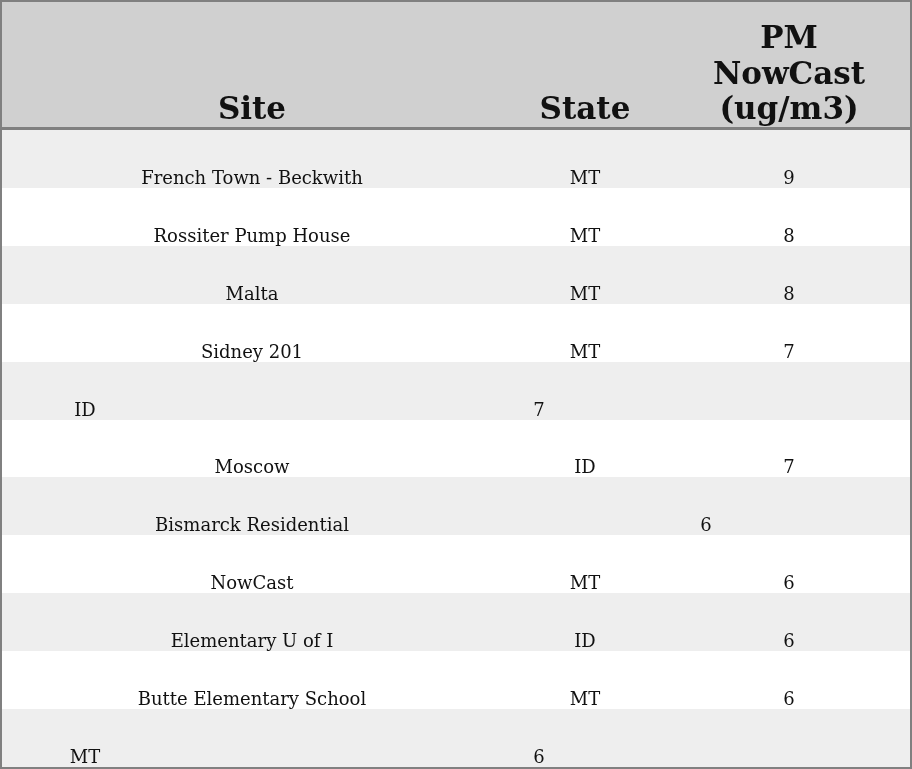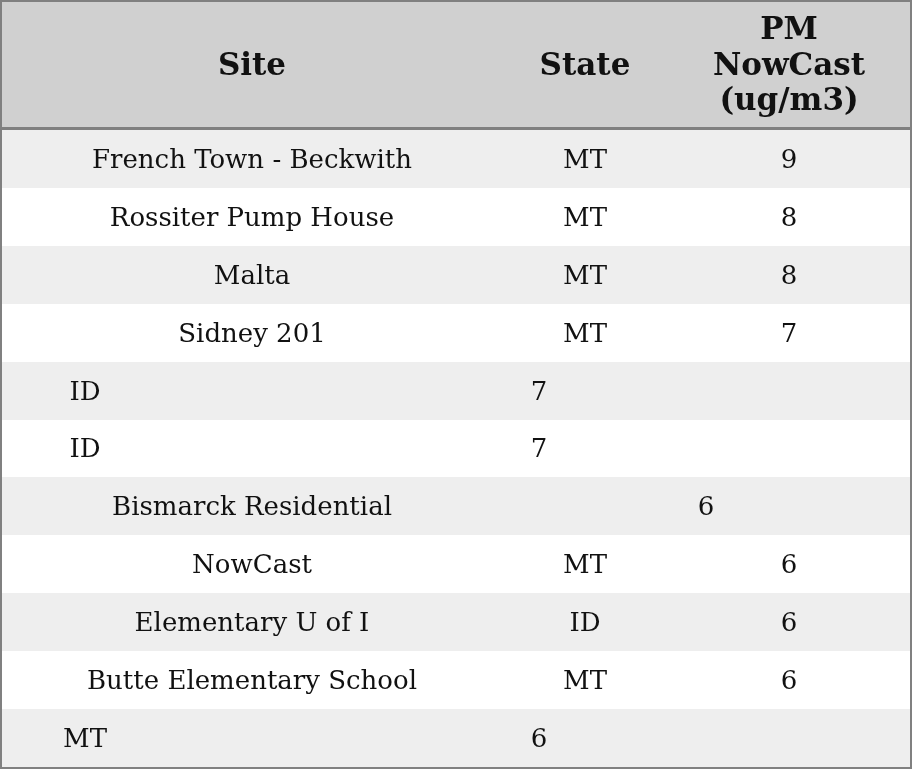"PM NowCast (ug/m3)" .col { align-items: center -> flex-end }
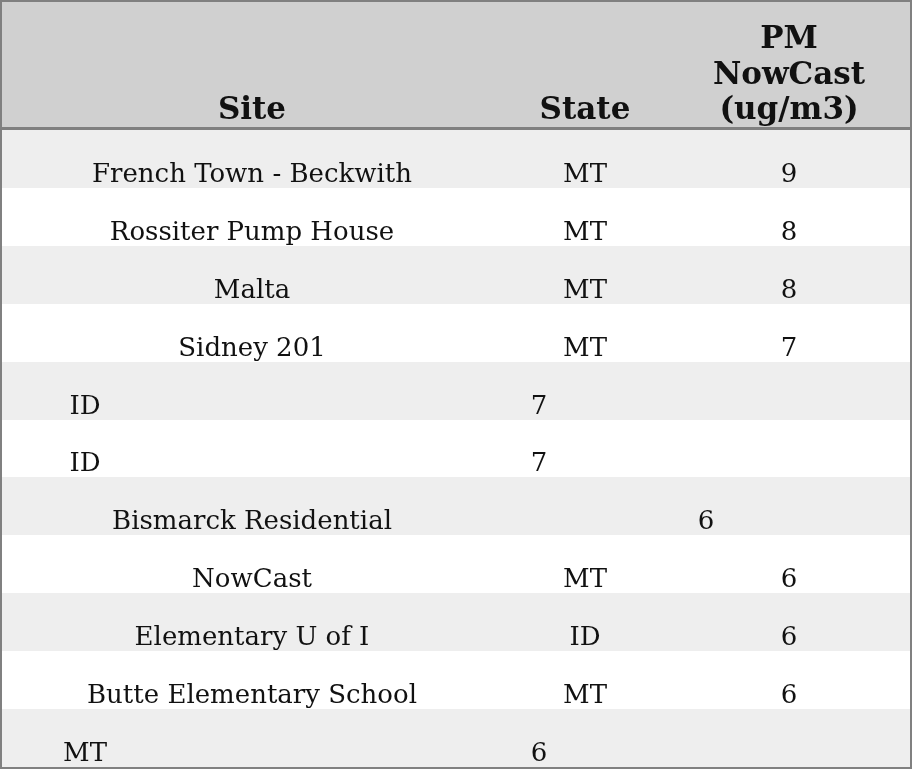"French Town - Beckwith" .aq-row { font-size: 26px -> 18px }
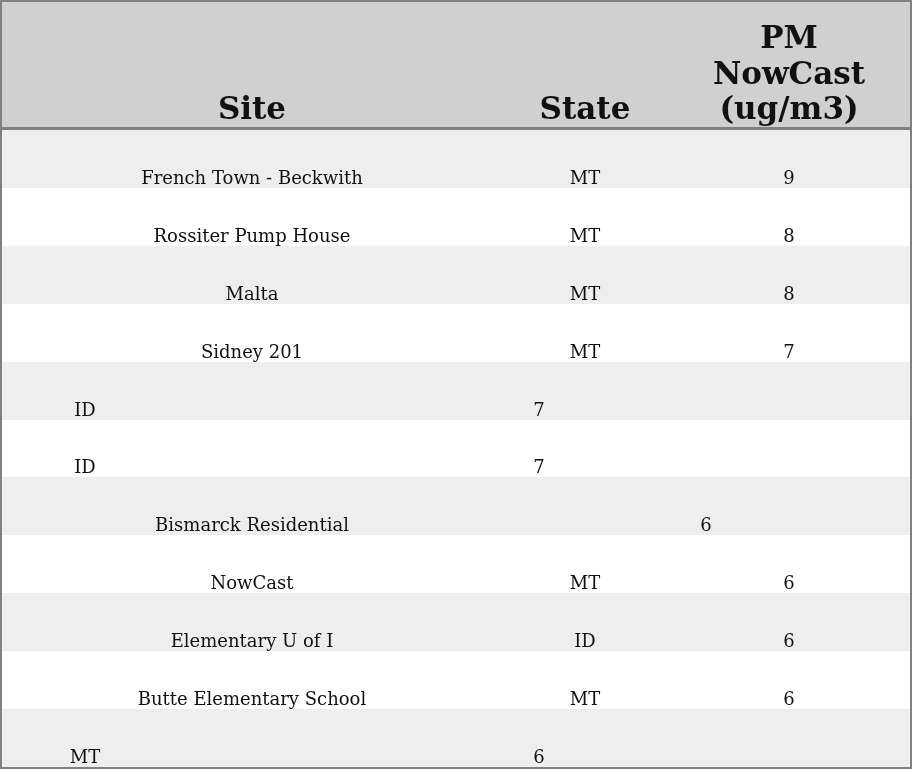"Moscow" div.col { html: none -> <div>Moscow</div> }
